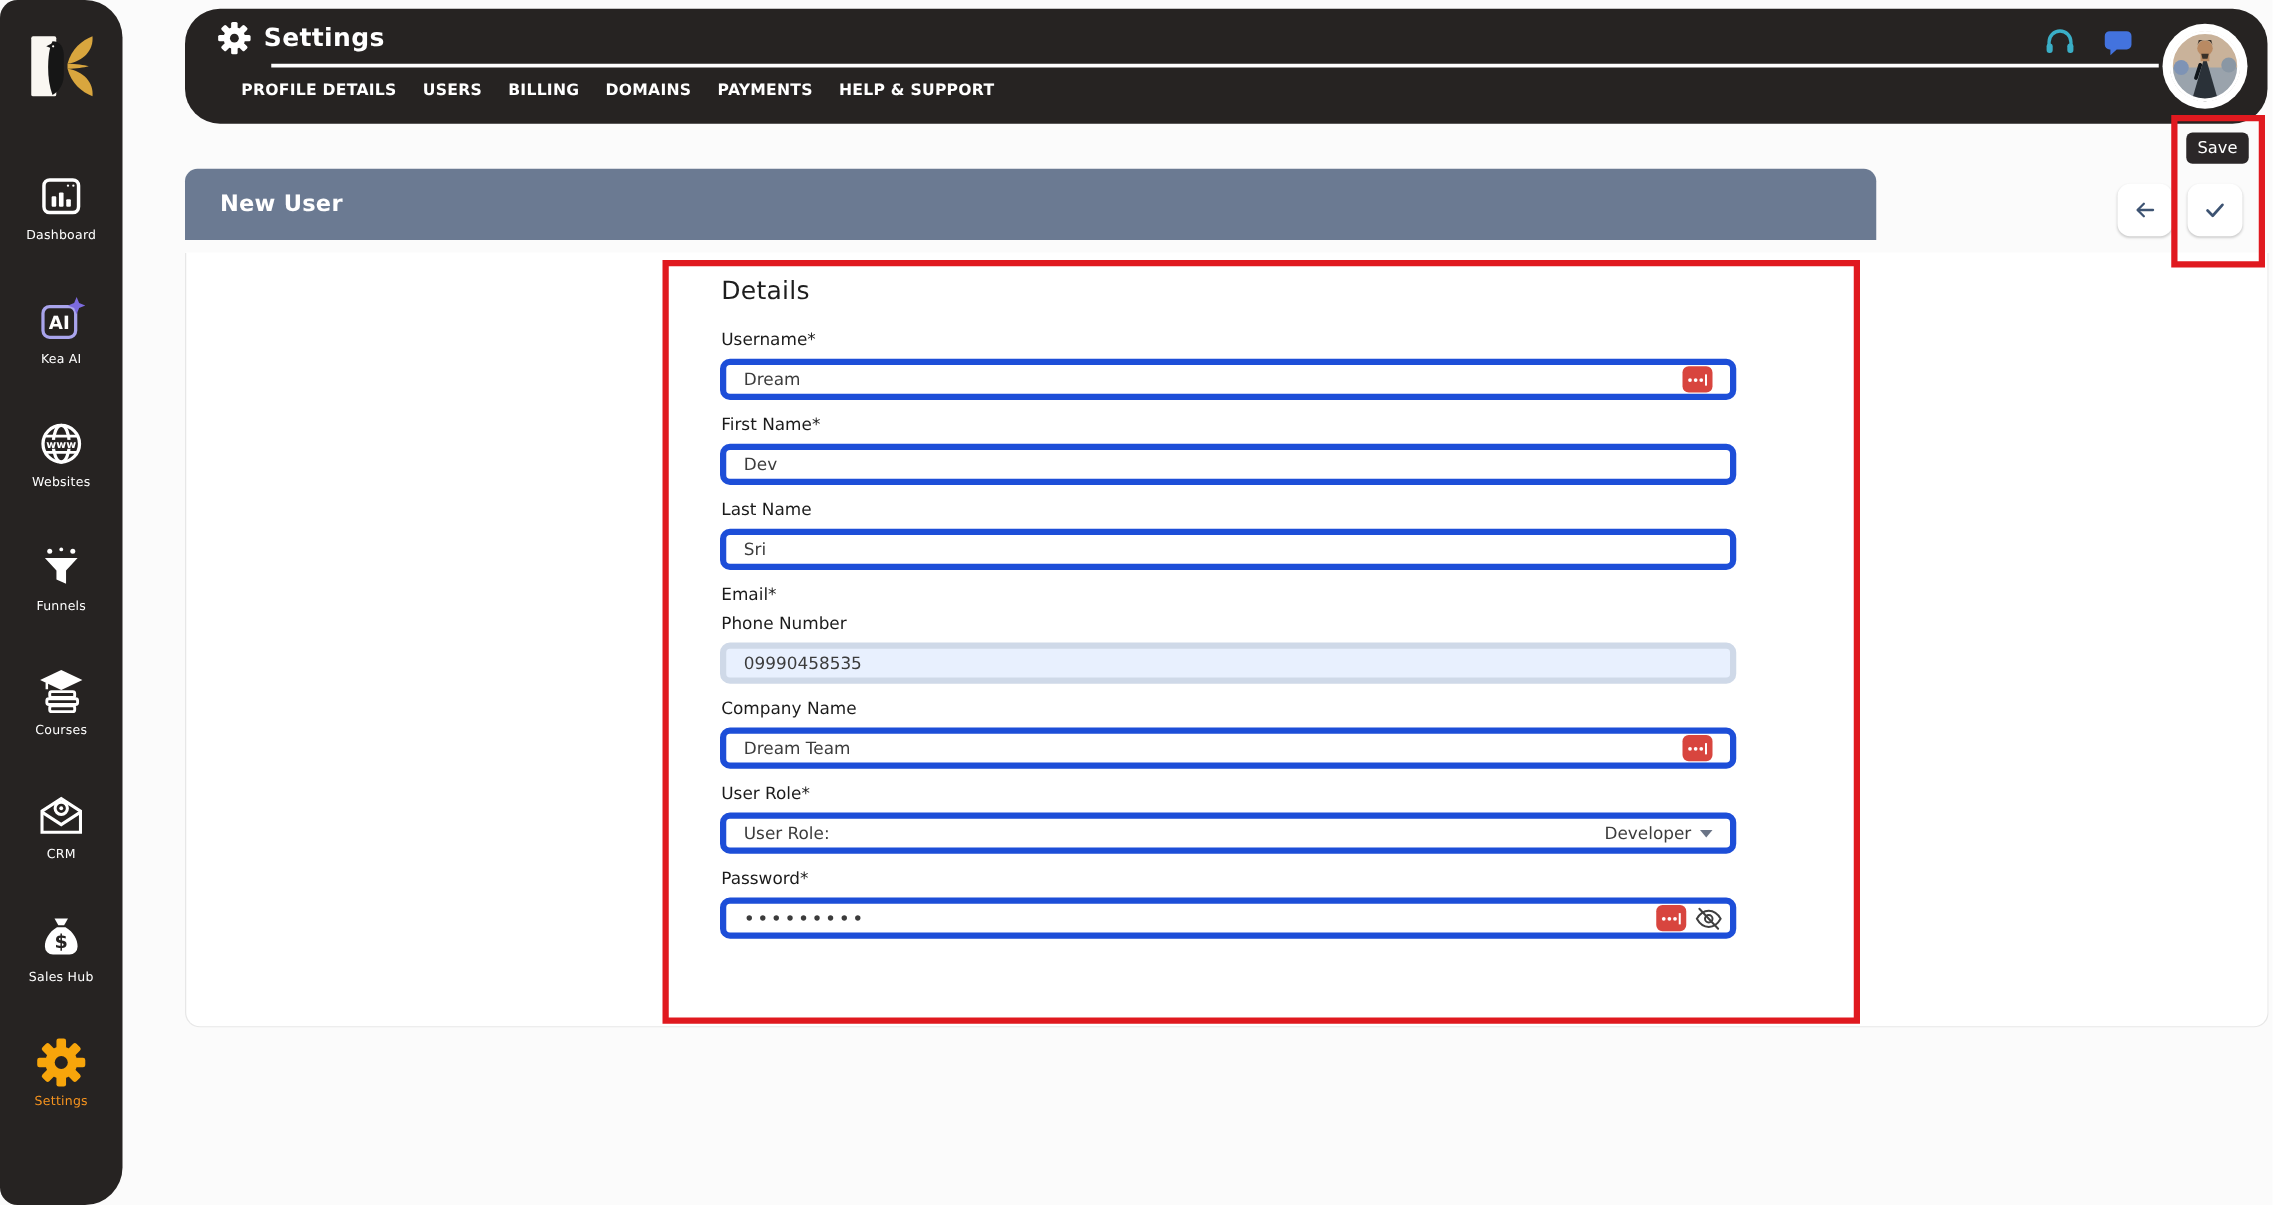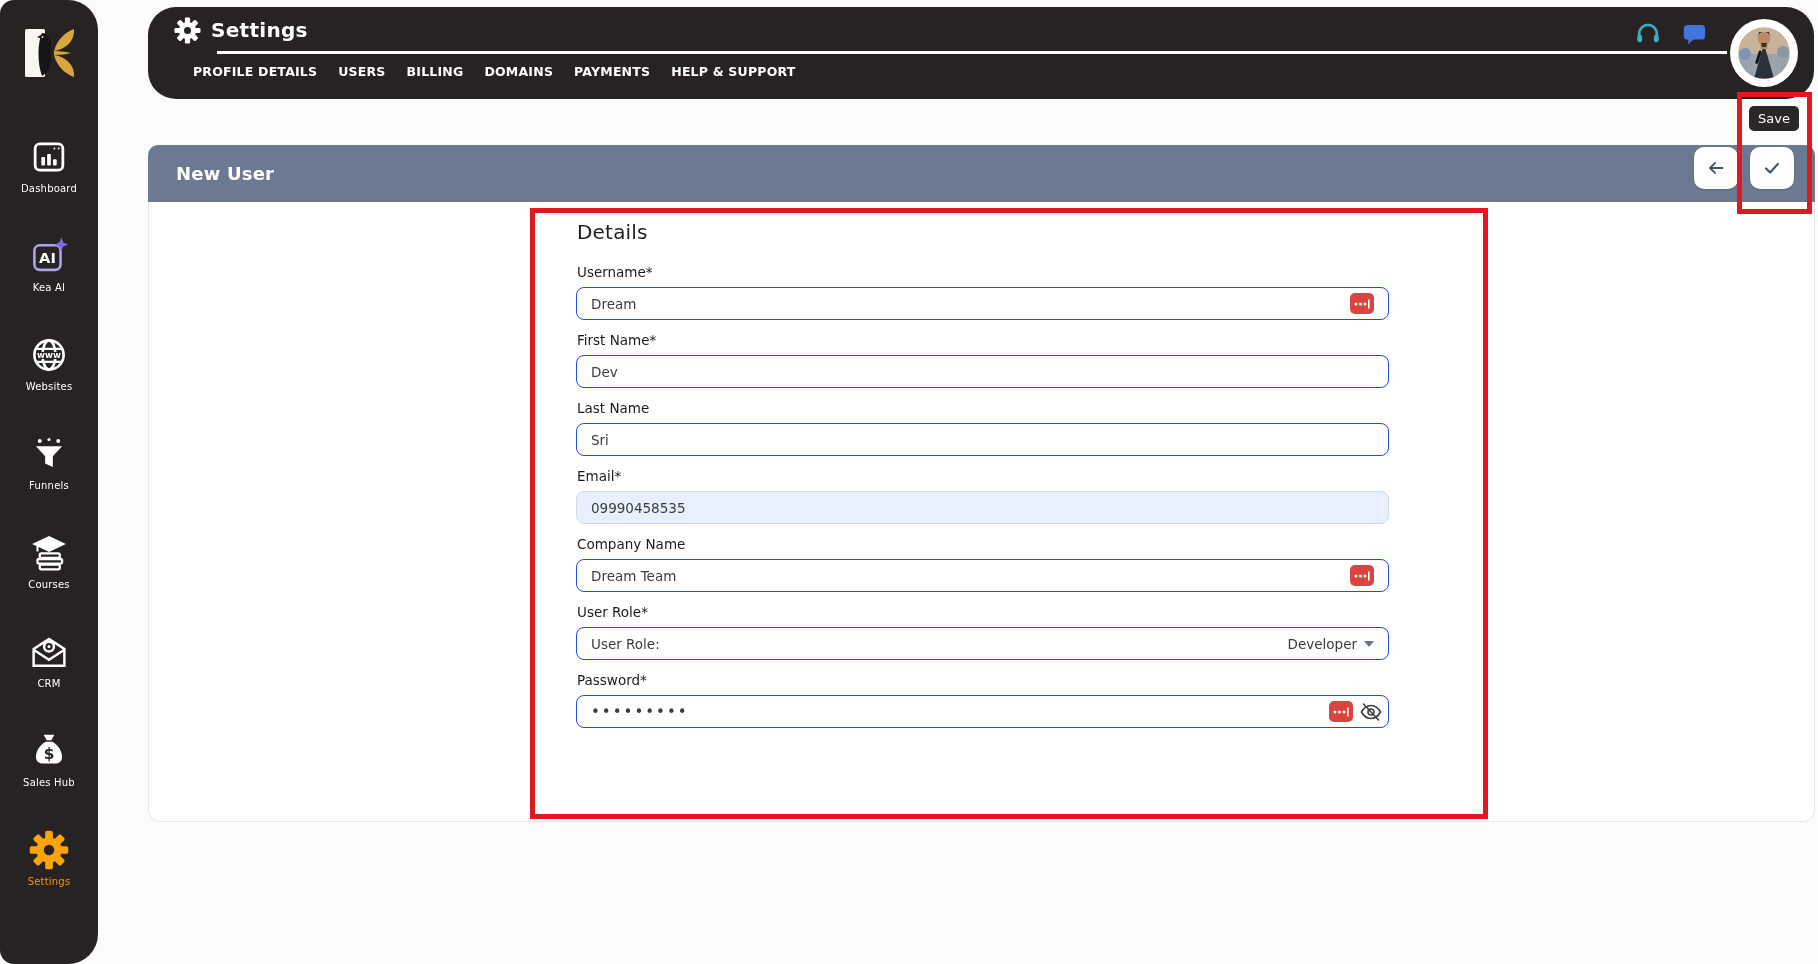"New User" #newuser-bar { top: 145px -> 135px; width: 1667px -> 1353px }
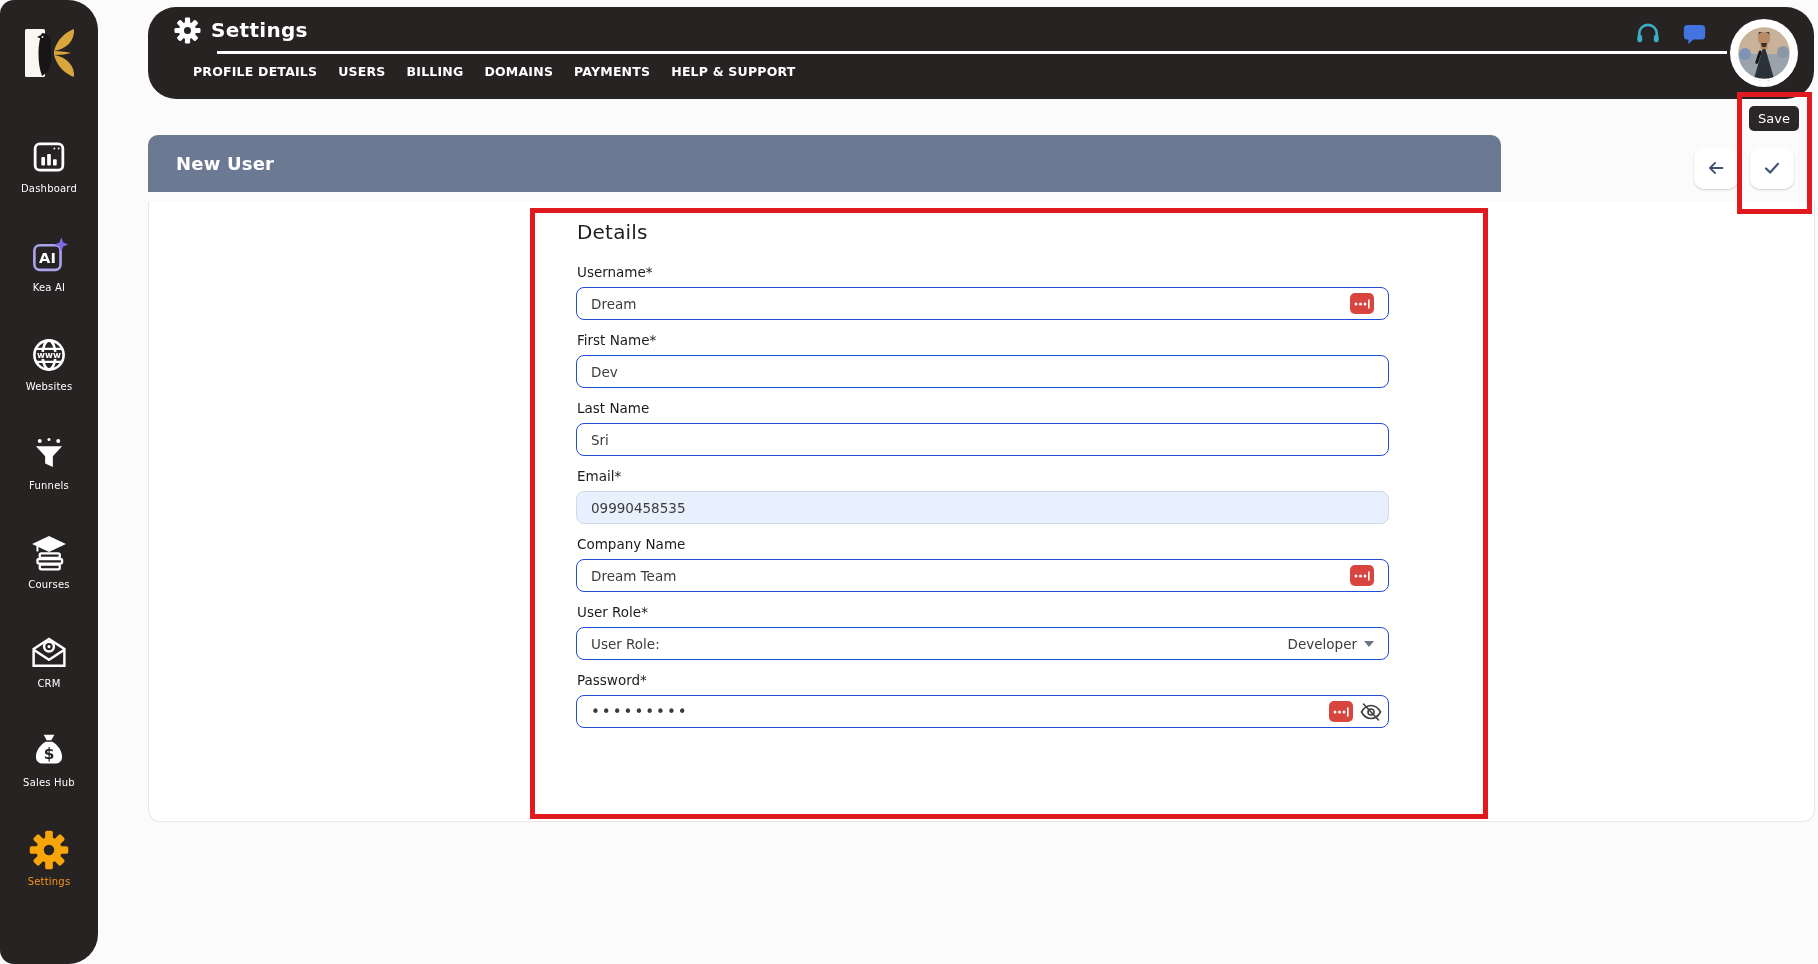"Dream" .f-input { border: 1px solid #1d4ed8 -> 5px solid #1d4ed8 }
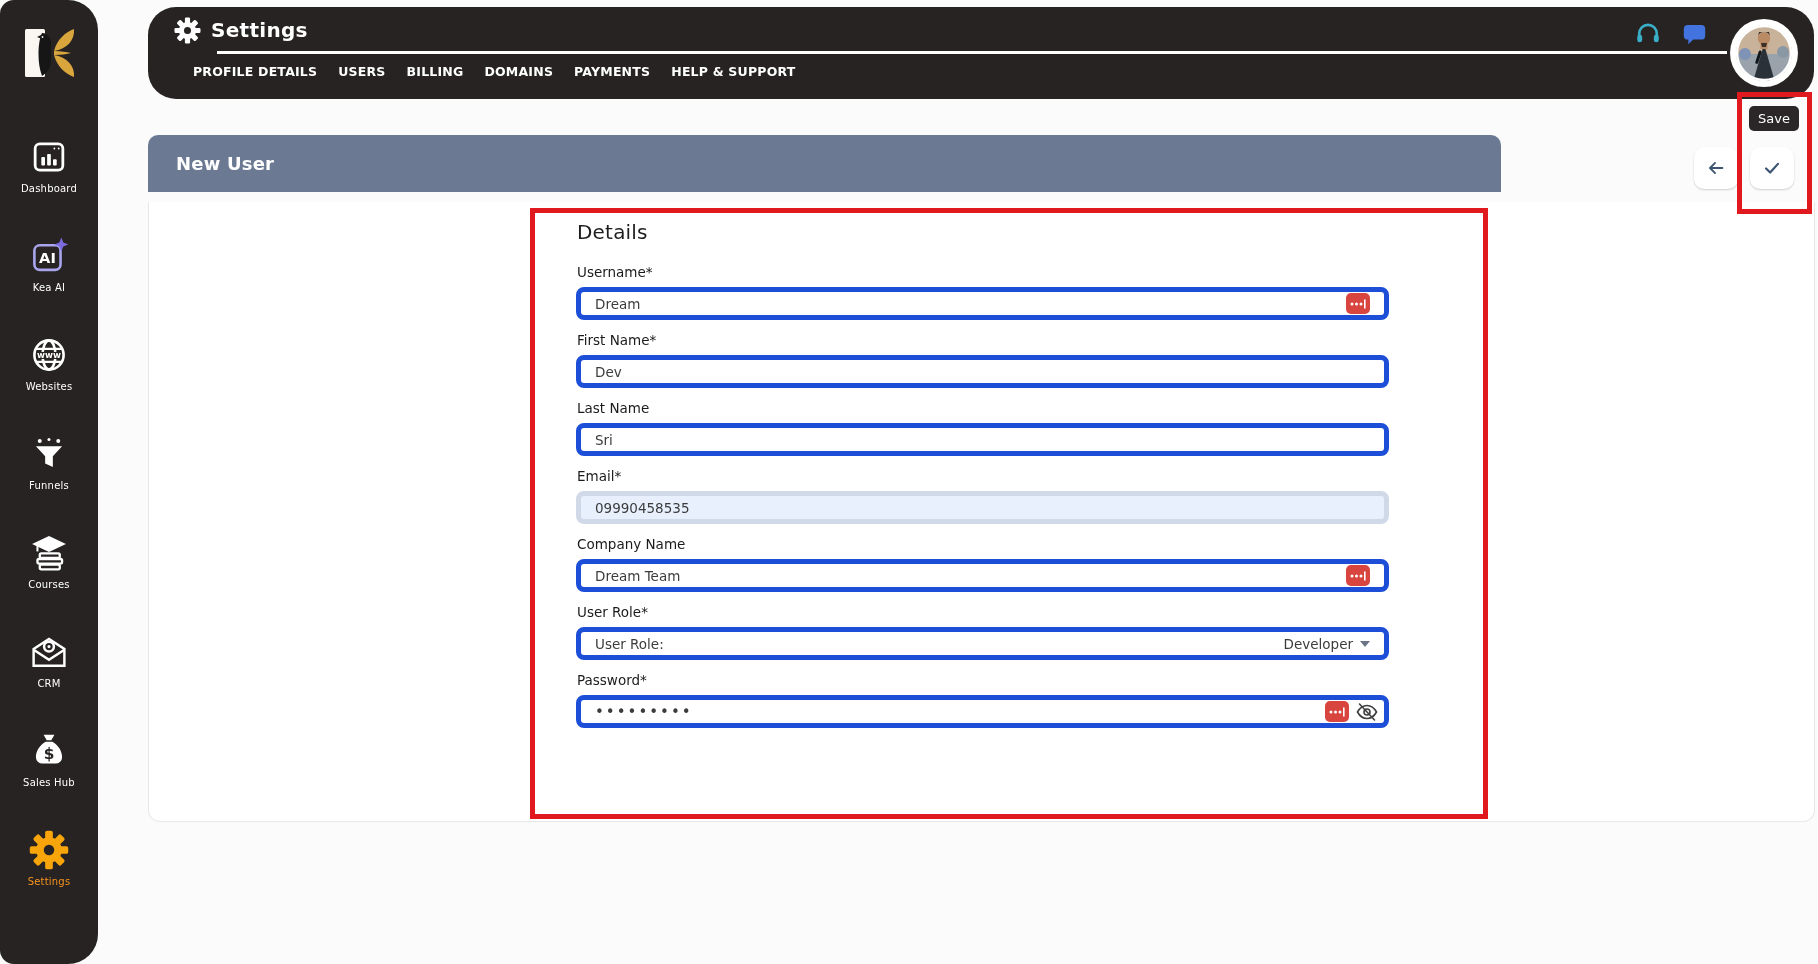"Phone Number" div.f-label { html: none -> <div>Phone Number</div> }
